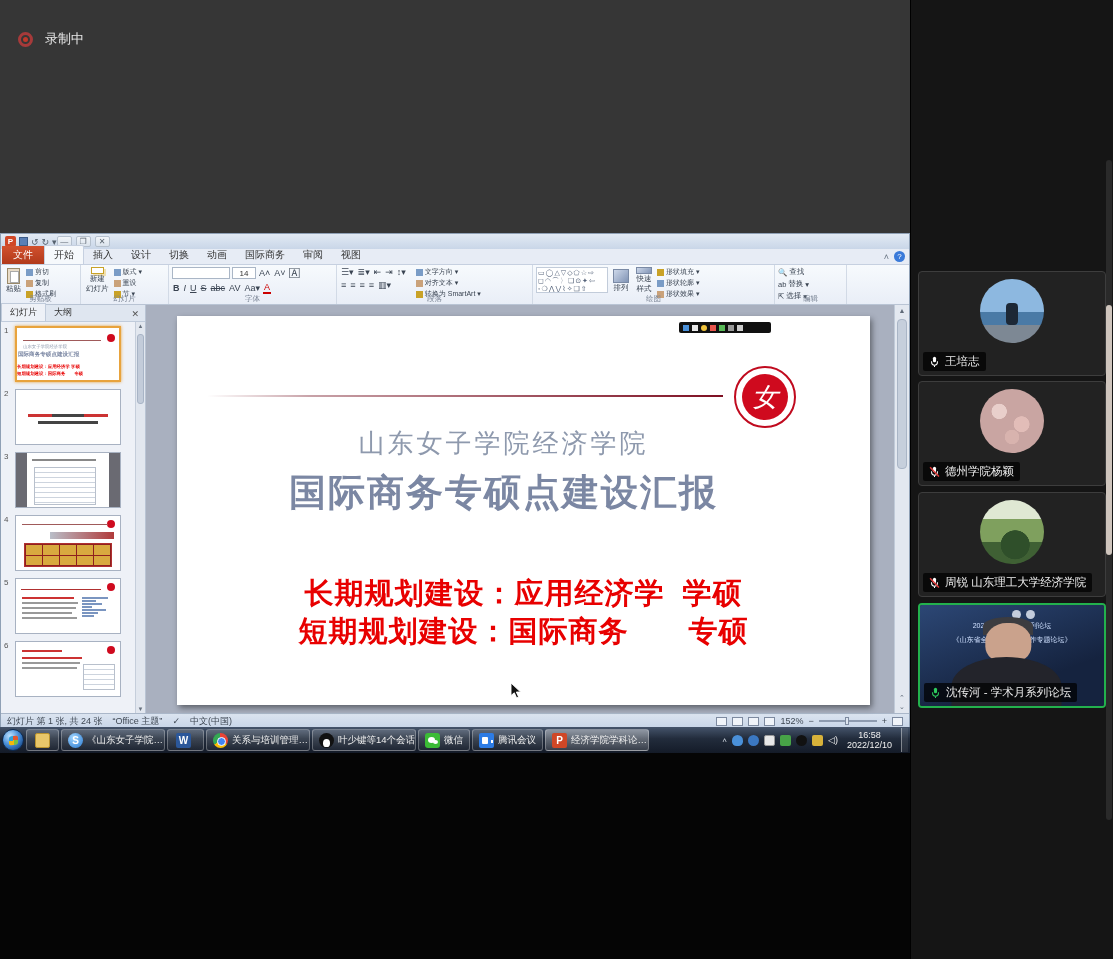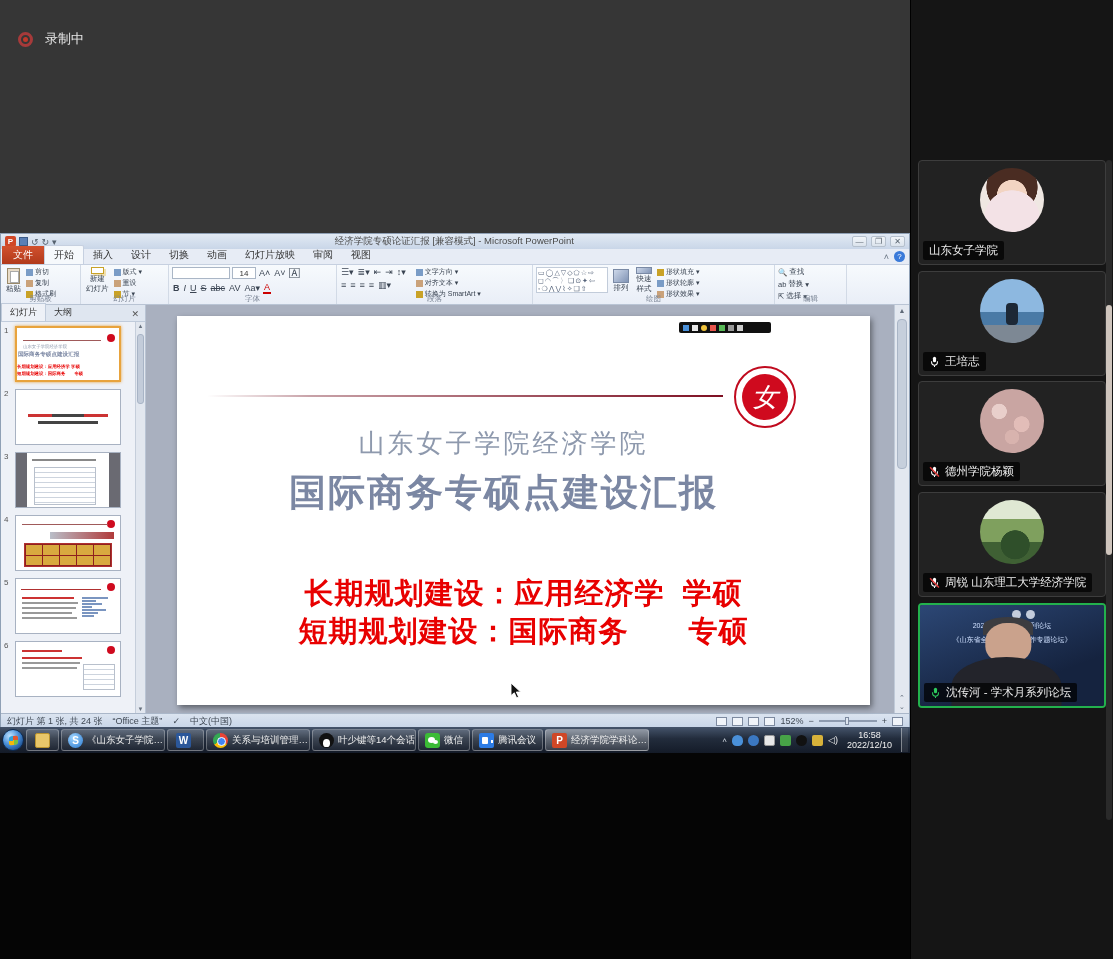"经济学院专硕论证汇报 [兼容模式] - Microsoft PowerPoint" span.ppt-title { html: <span>经济学院专硕论证汇报 [兼容模式] - Microsoft PowerPoint</span> -> none }
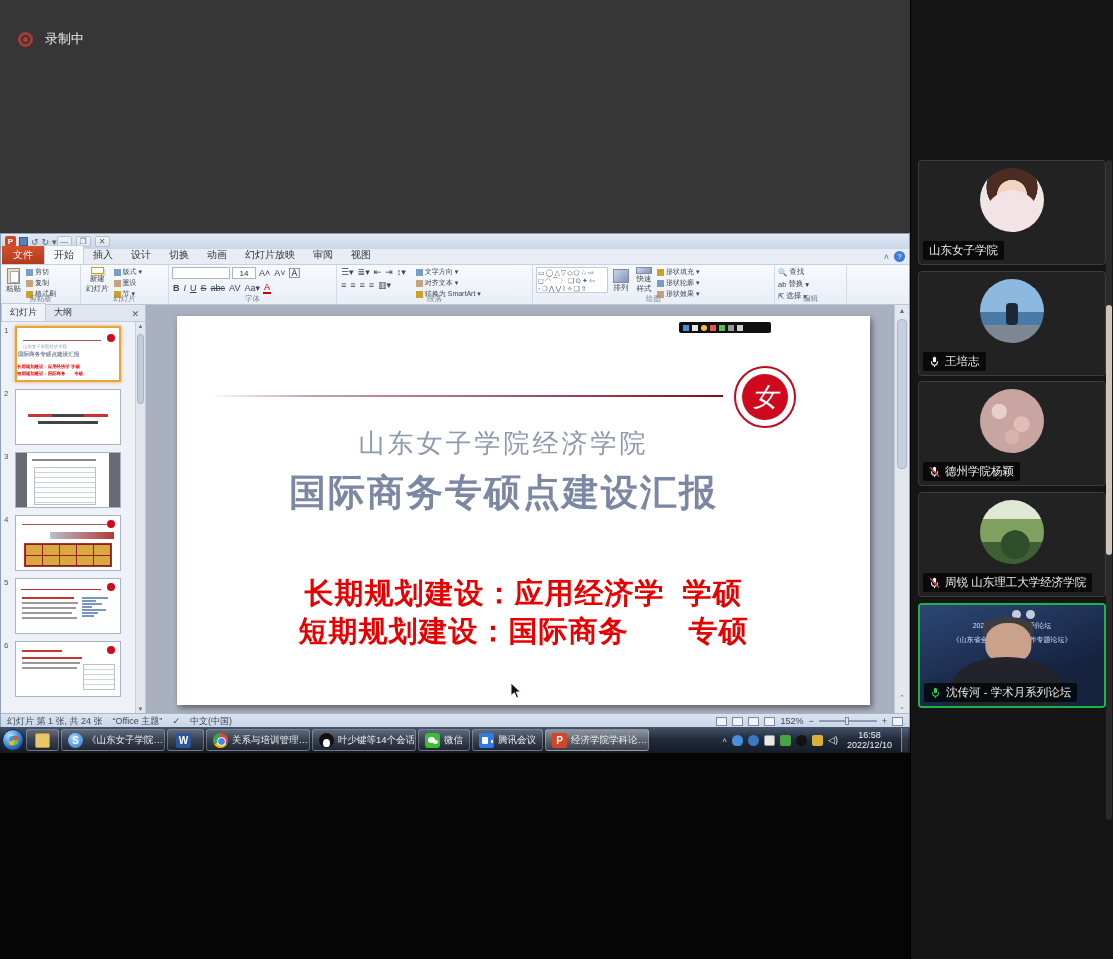"幻灯片放映" span.tab { text: 幻灯片放映 -> 国际商务 }
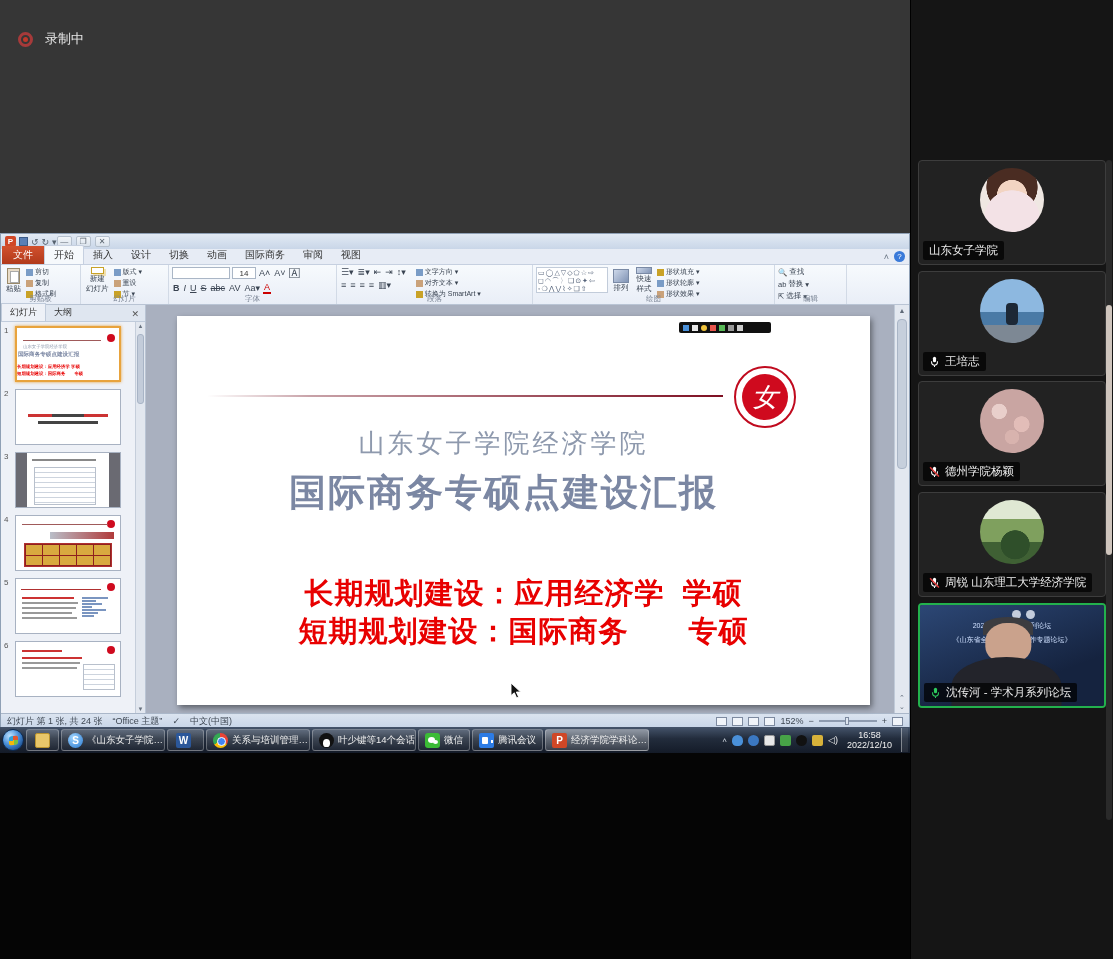"山东女子学院" div.tile { html: <div> <span></span> <span> <span>山东女子学院</span> </span> </div> -> none }
